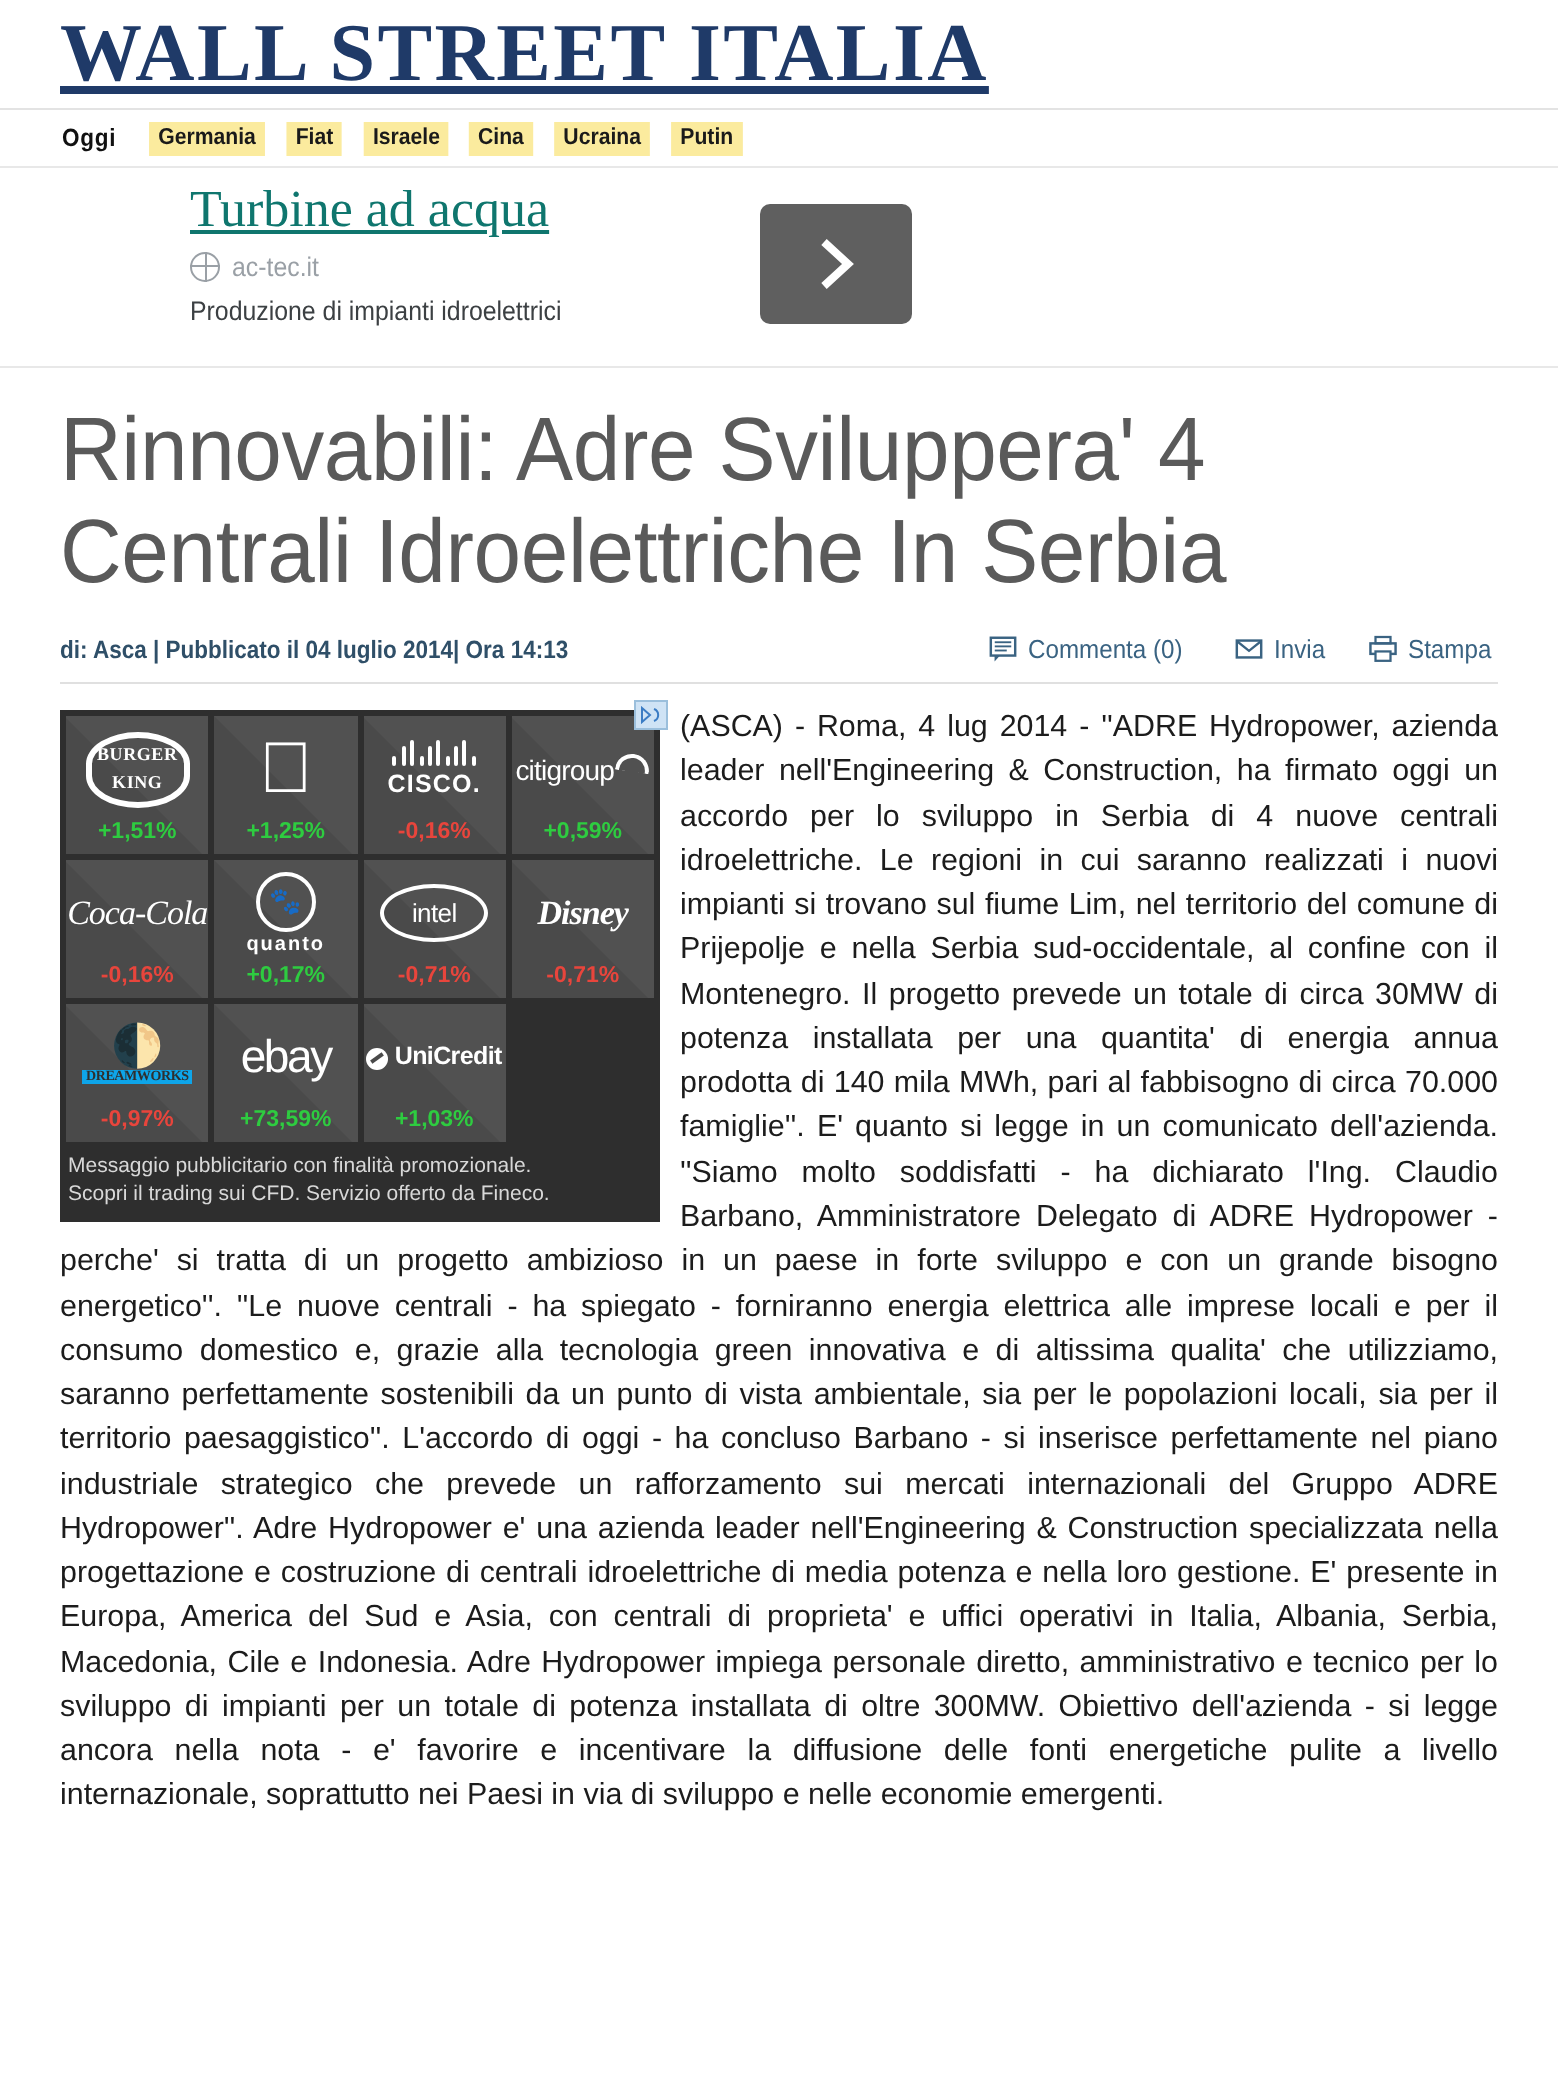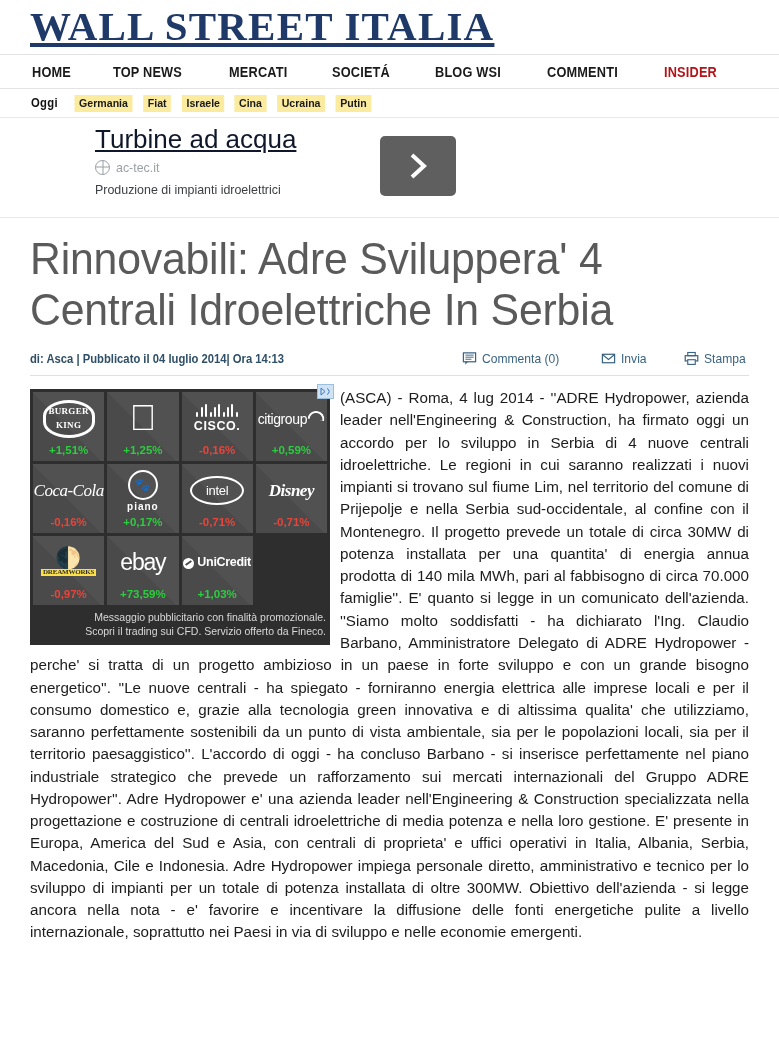"HOME" div.nav { html: <div> <a>HOME</a> <a>TOP NEWS</a> <a>MERCATI</a> <a>SOCIETÁ</a> <a>BLOG WSI</a> <a>COMMENTI</a> <a>INSIDER</a> </div> -> none }
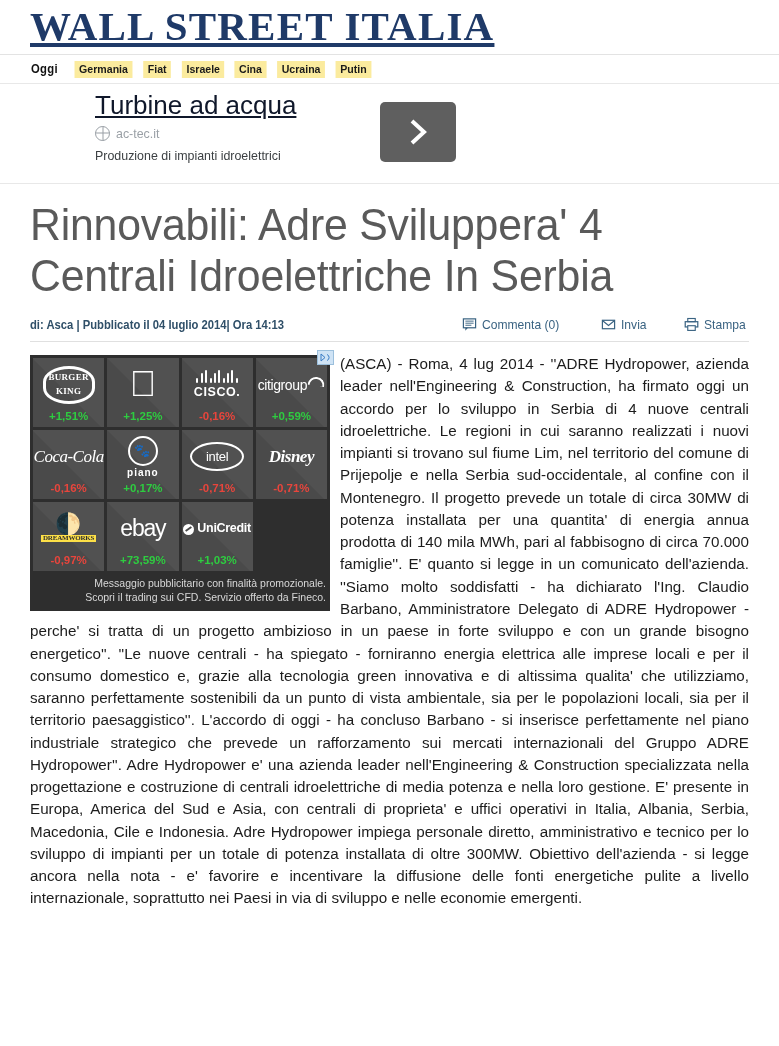"Turbine ad acqua" .topad-title { color: #0f172a -> #0f766e; font-family: Liberation Sans, sans-serif -> Liberation Serif, serif }
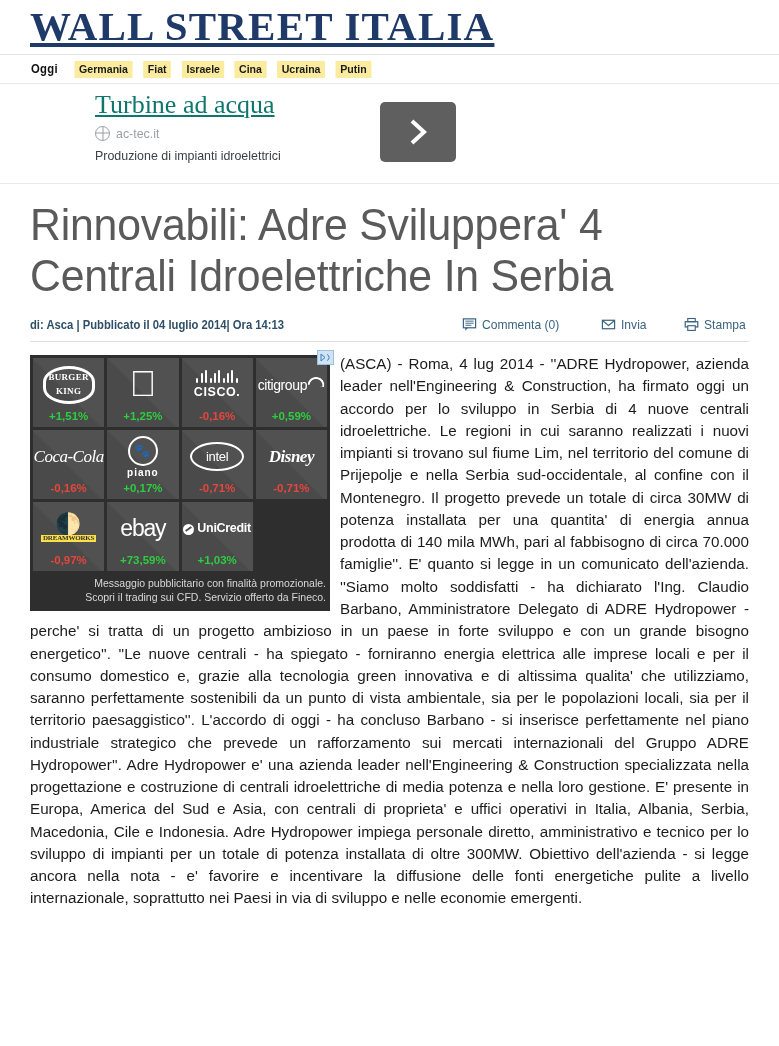"Commenta (0)" .action { margin-left: 36px -> 20px }
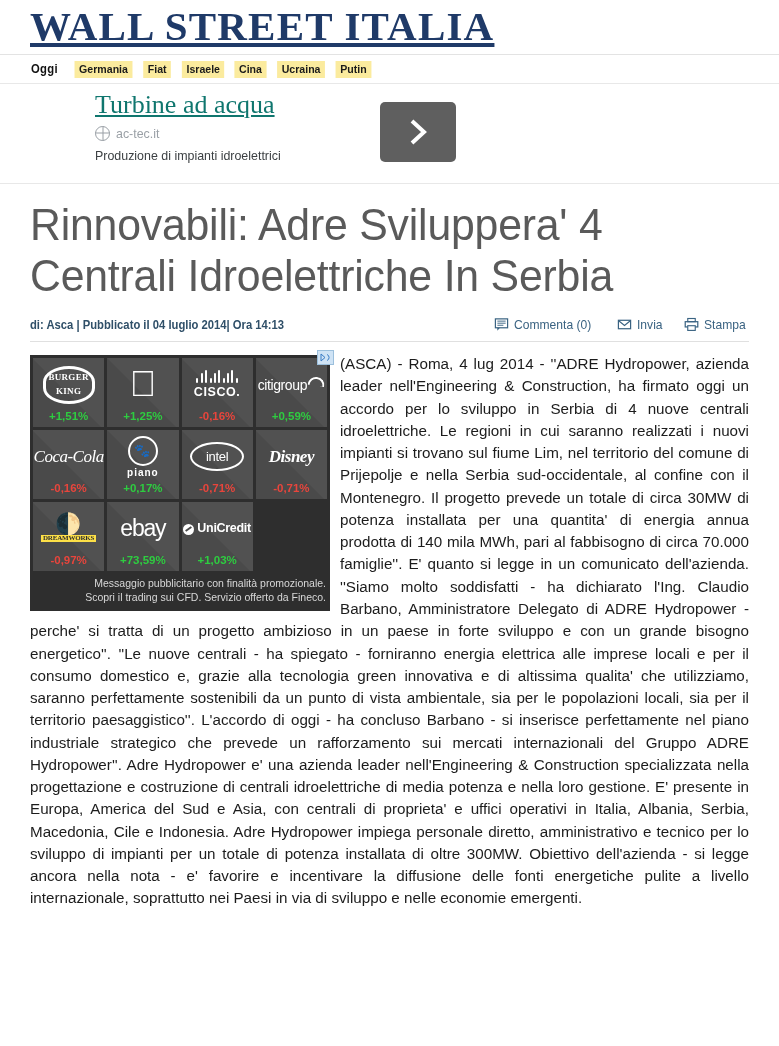"piano" span { text: piano -> quanto }
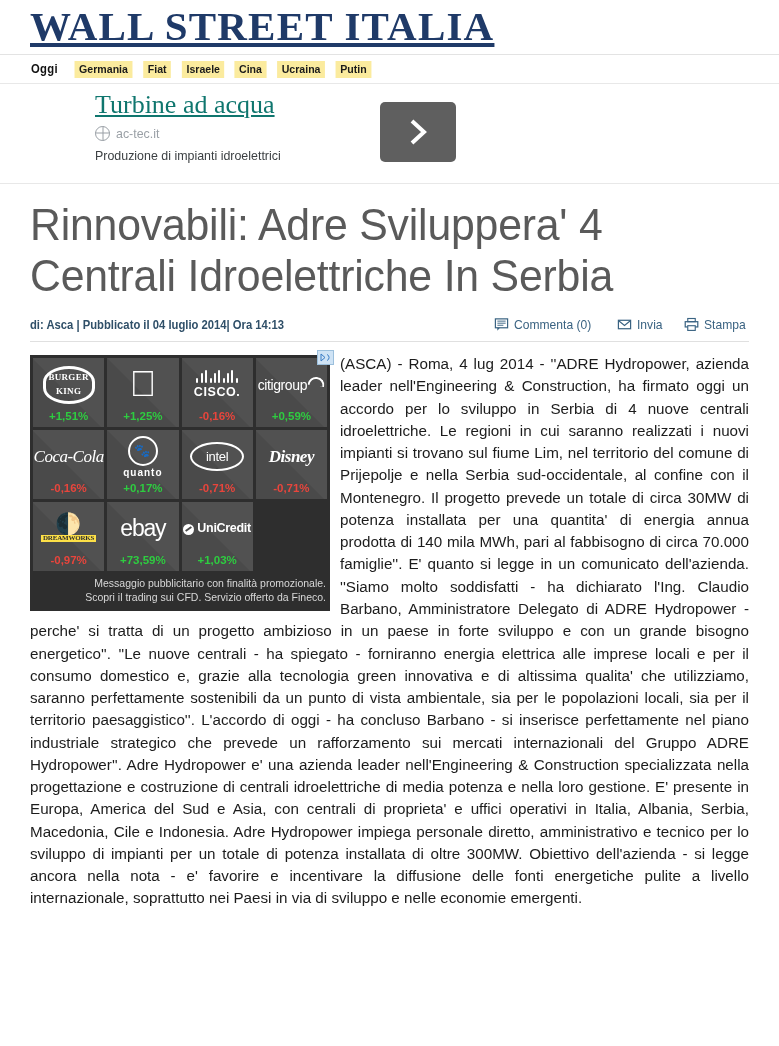"DREAMWORKS" .lg-dw span { background: #fde047 -> #0ea5e9 }
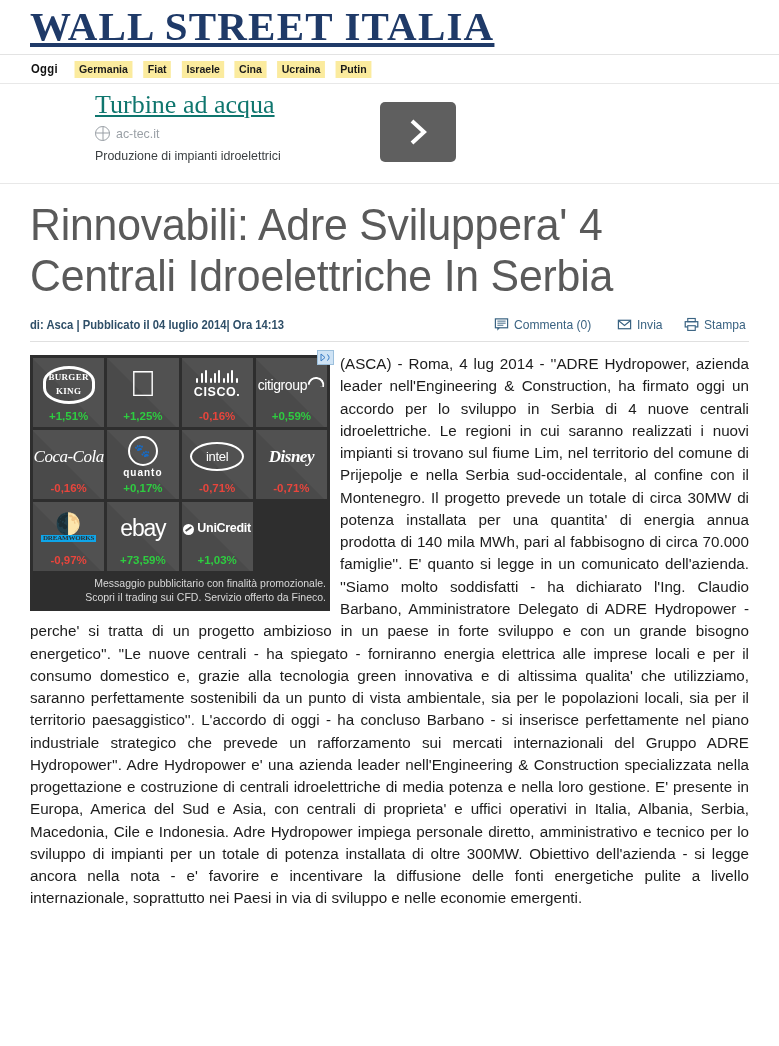"Messaggio pubblicitario con finalità" .ad-caption { text-align: right -> left }
